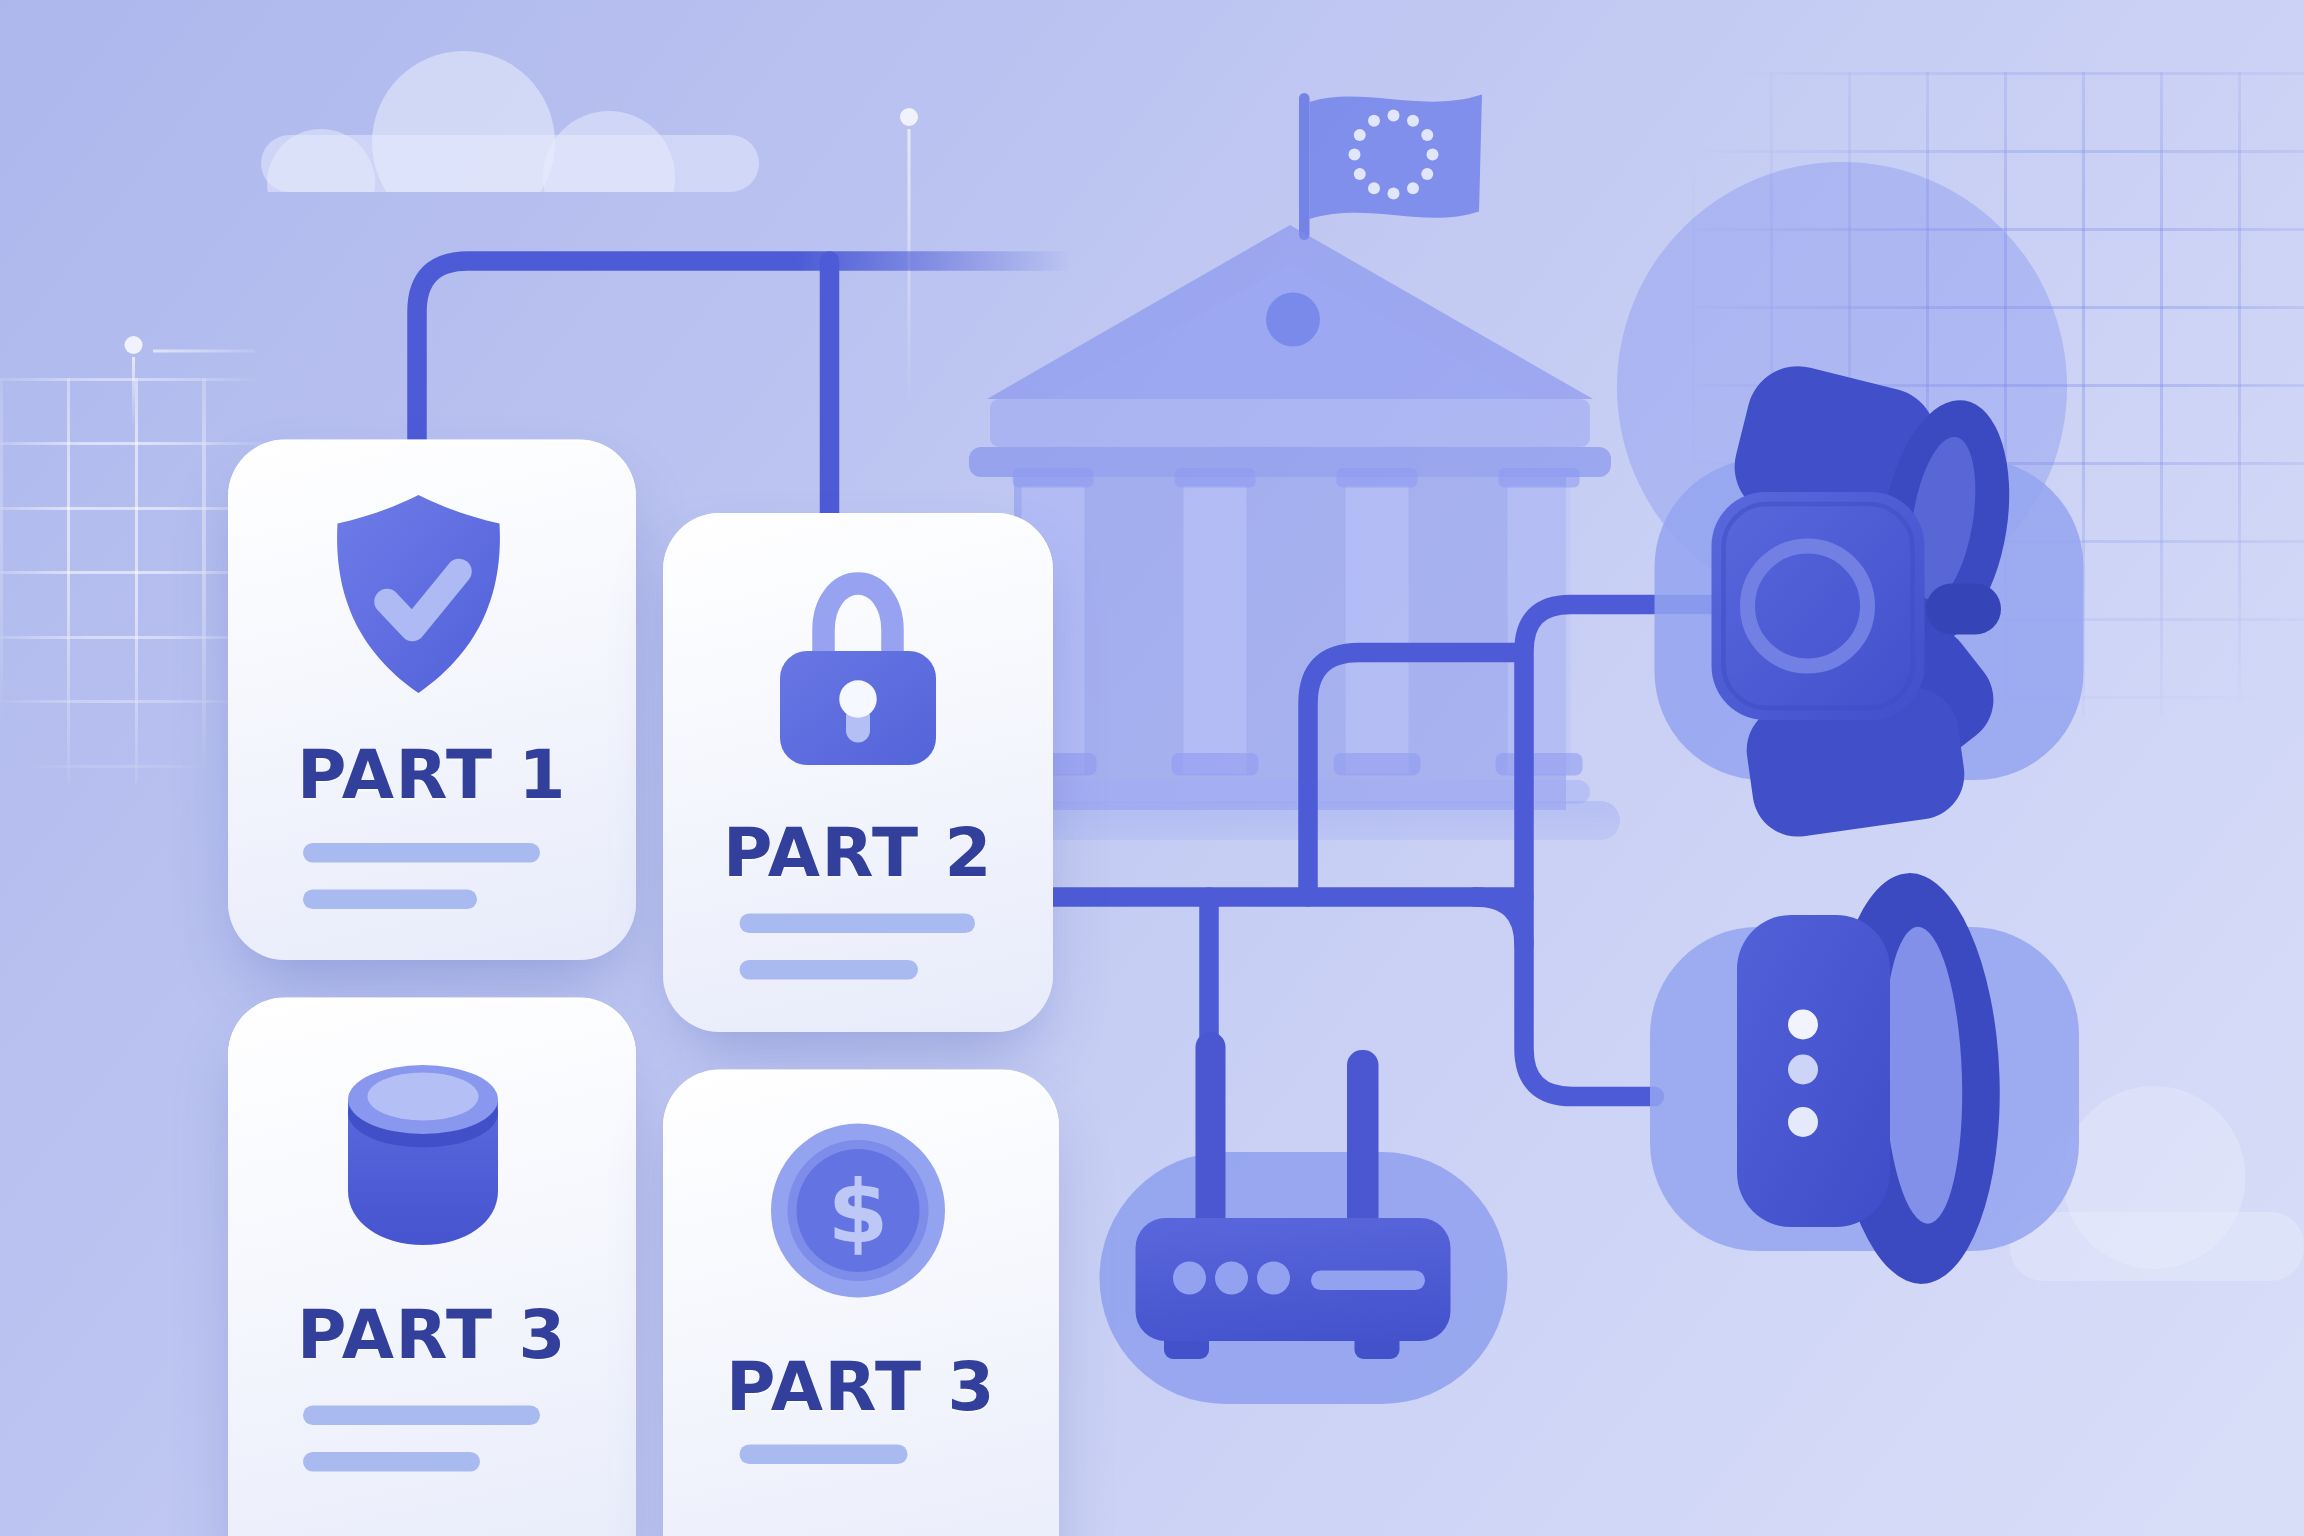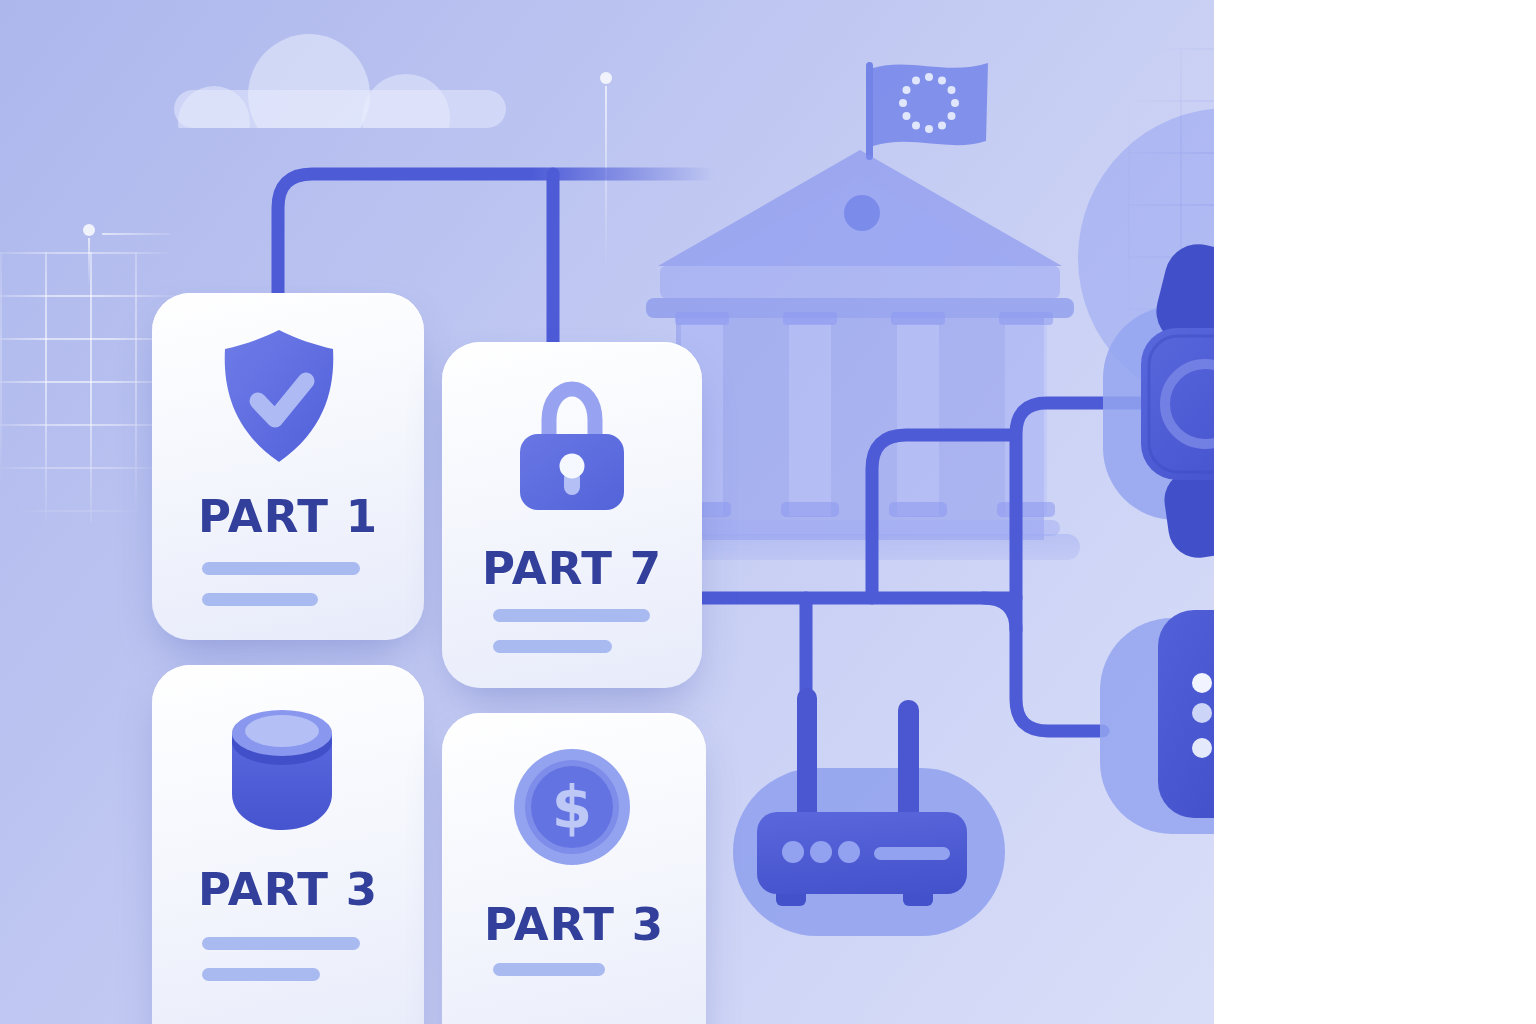"PART 1" #canvas { width: 1214px -> 1536px }
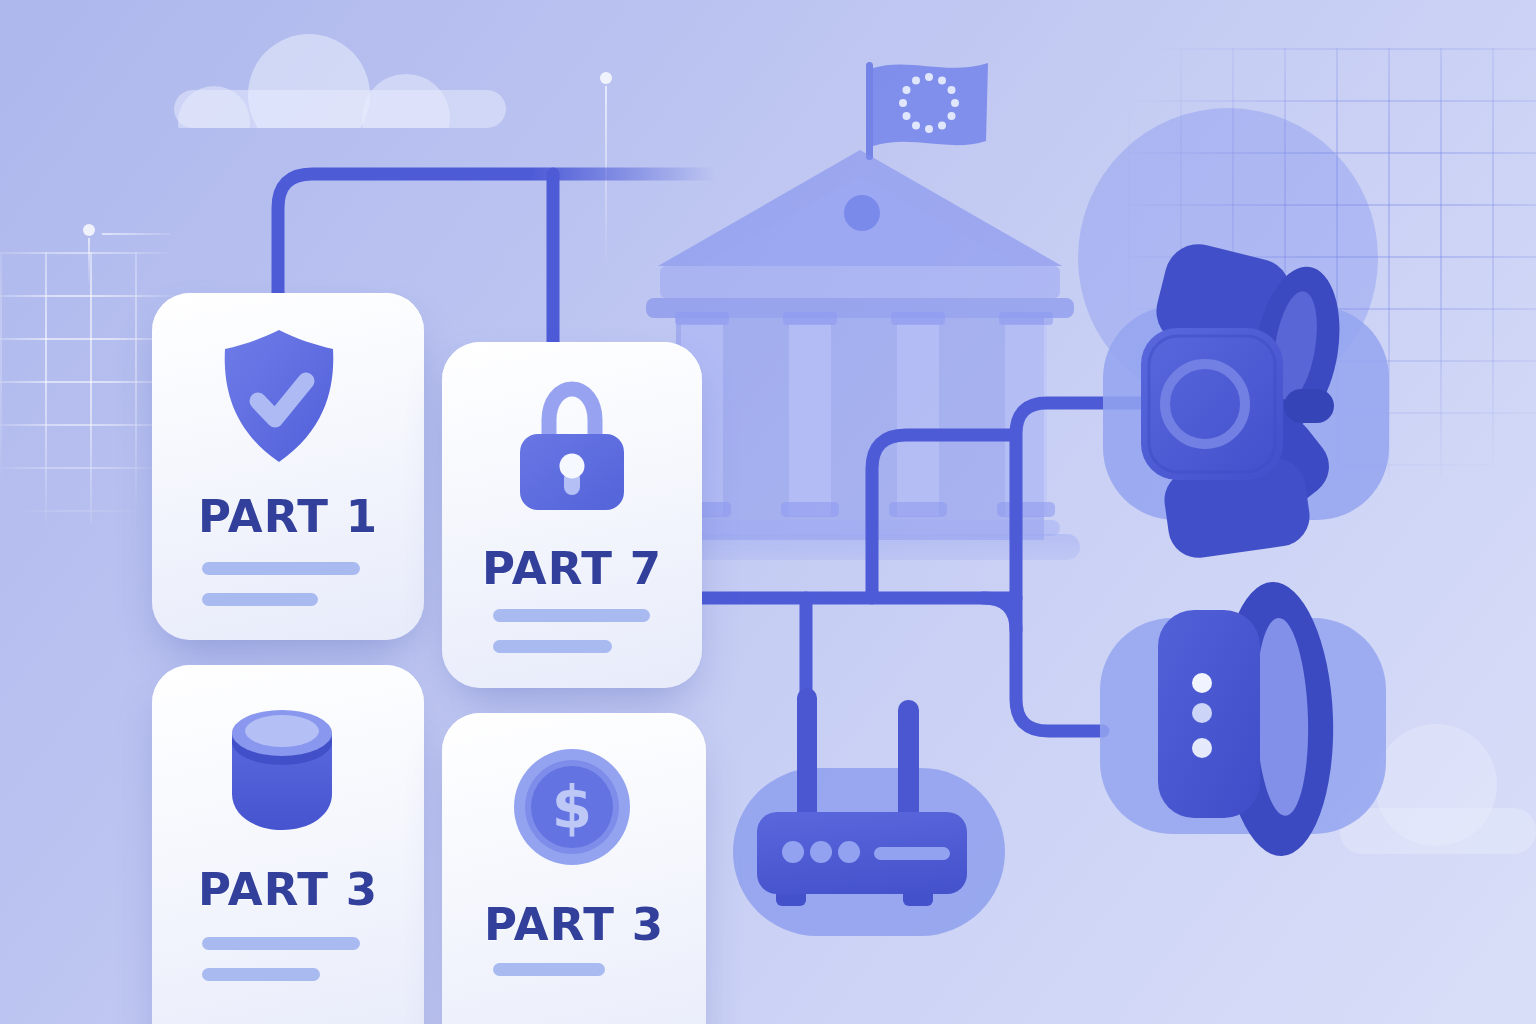"PART 7" div.card-label { text: 7 -> 2 }
